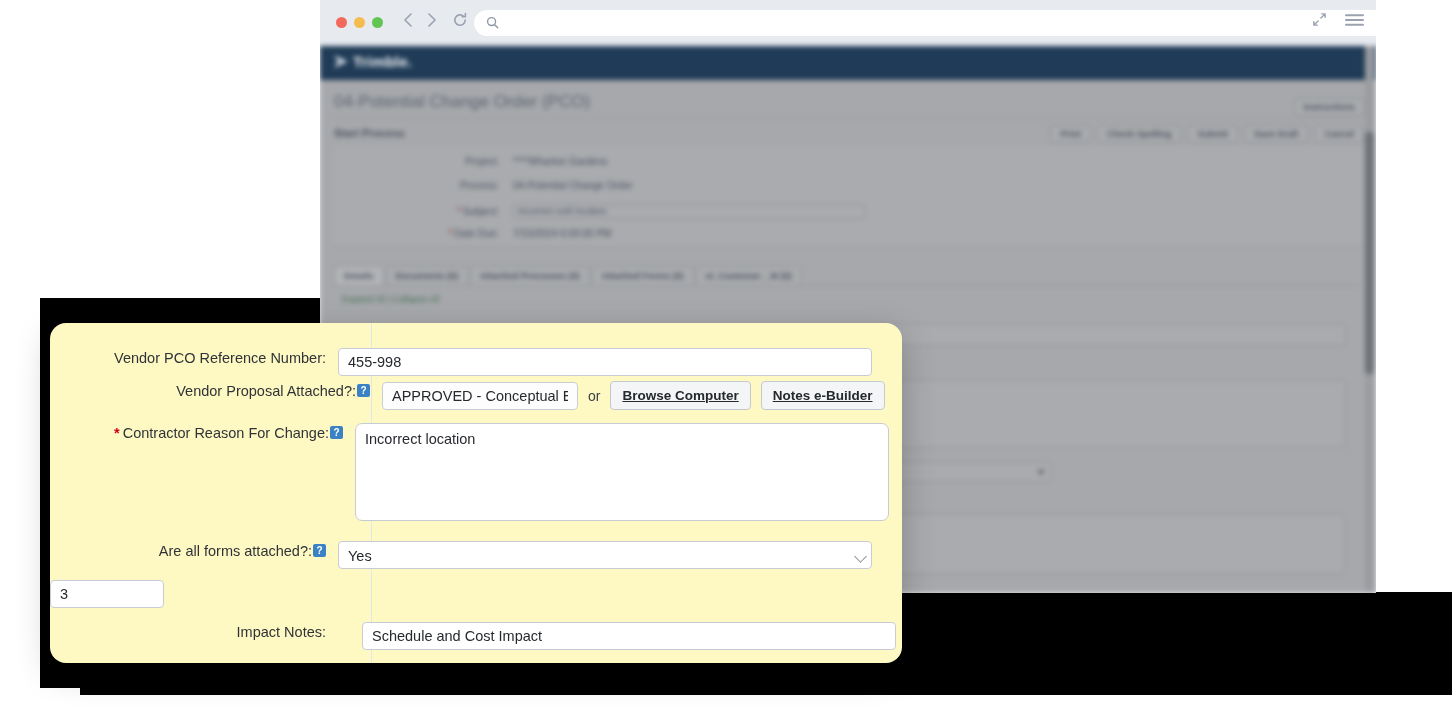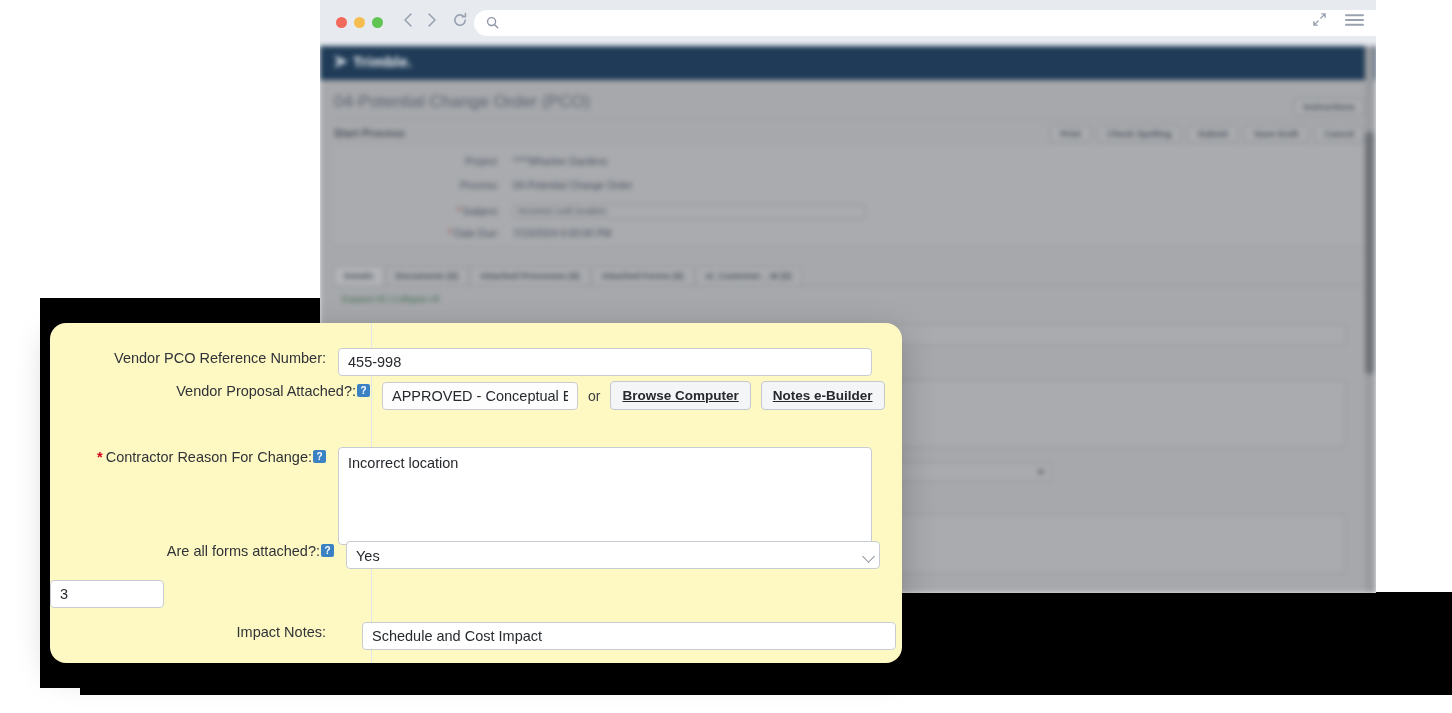"* Contractor Reason For Change:" div.row { left: 0 -> 17px; margin-top: 24px -> none }
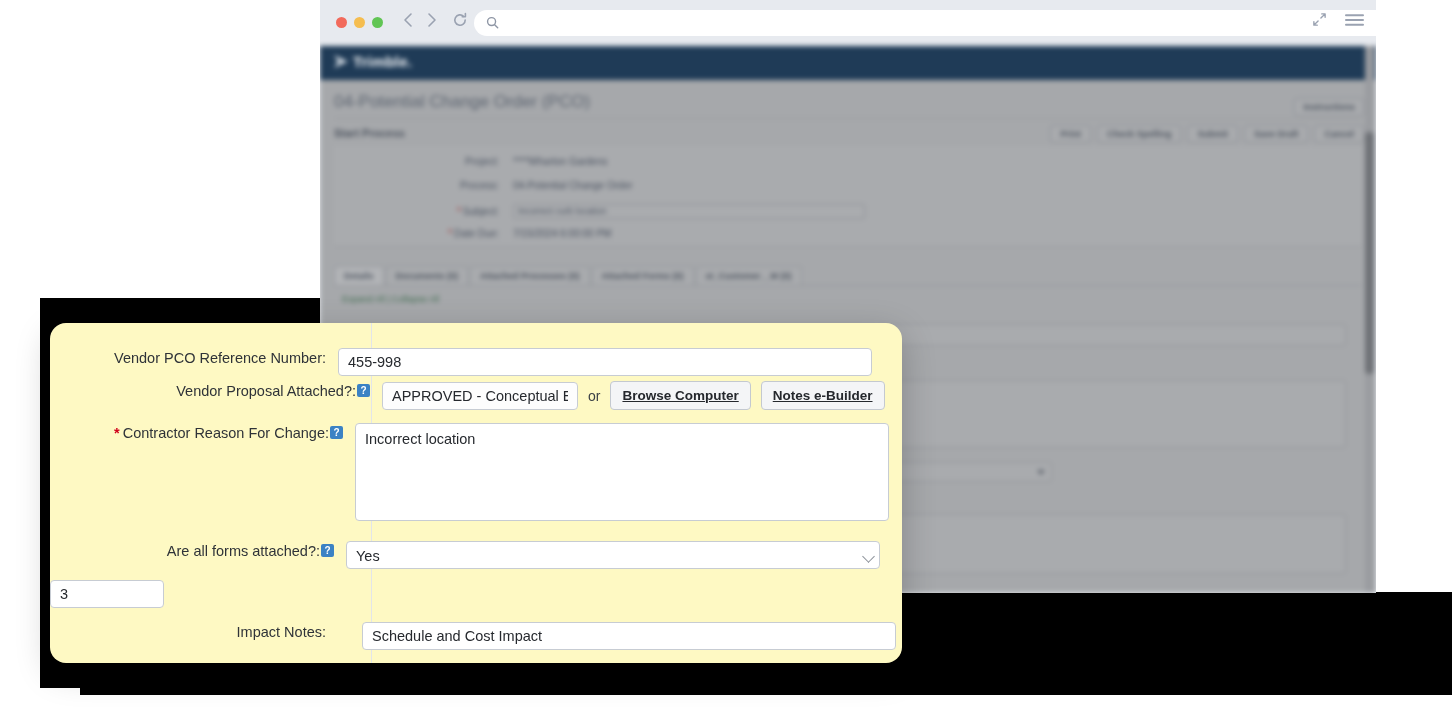"Incorrect location" textarea.ta { border-radius: none -> 7px }
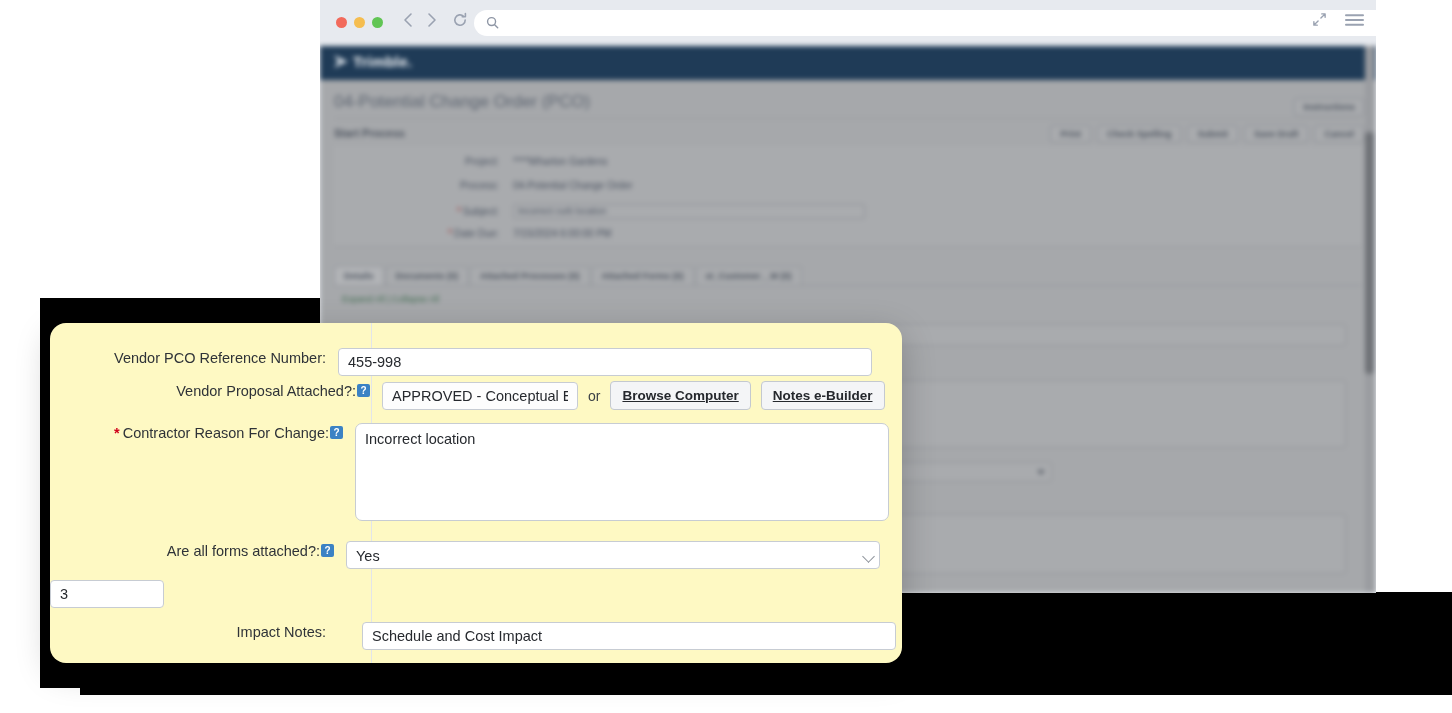"Are all forms attached?: ?" div.row { left: 8px -> 0 }
